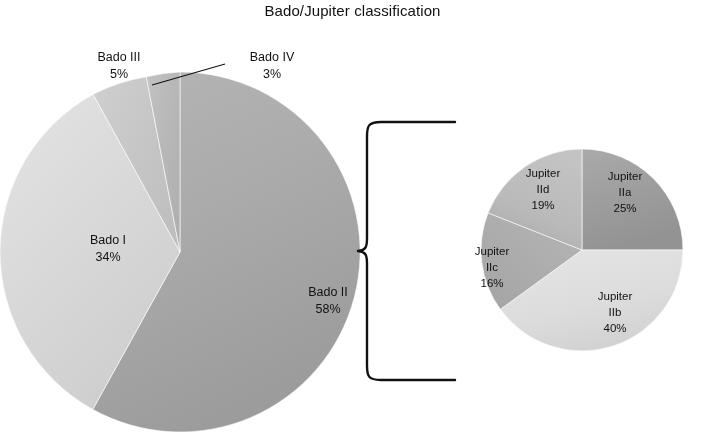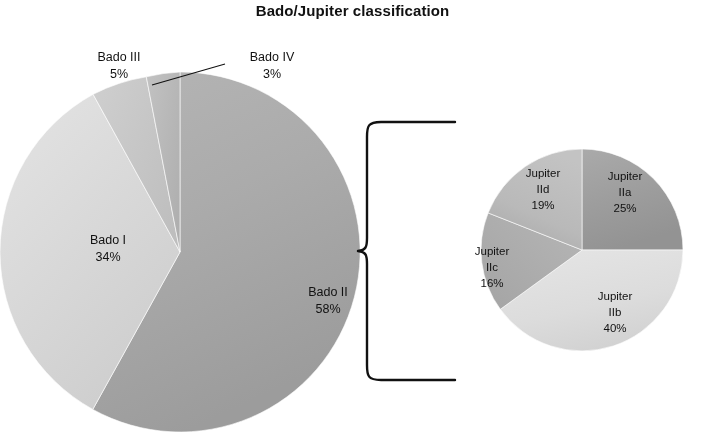"Bado/Jupiter classification" .chart-title { font-weight: bold -> normal }
